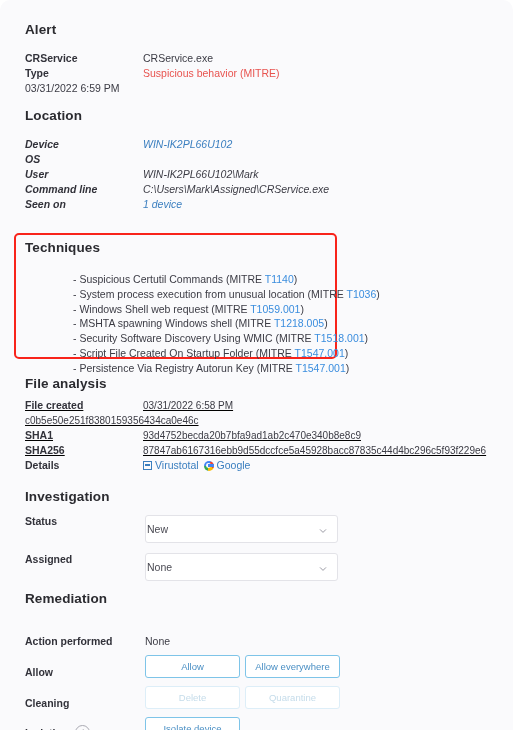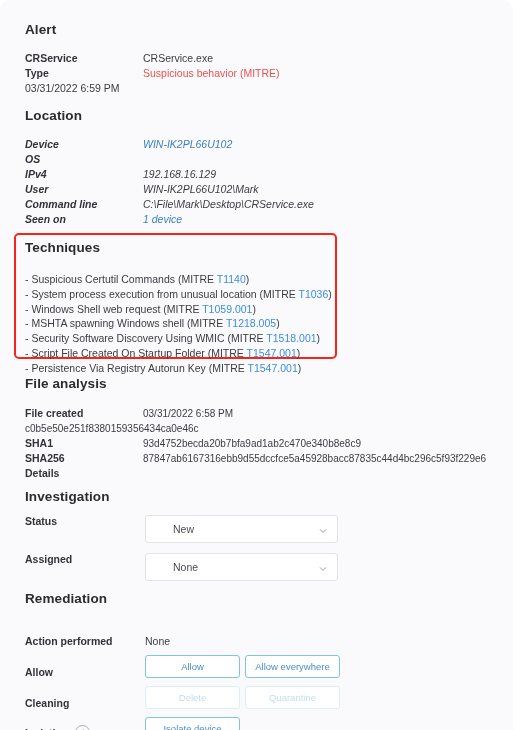"IPv4" div.row { html: <div> <div>IPv4</div> <div>192.168.16.129</div> </div> -> none }
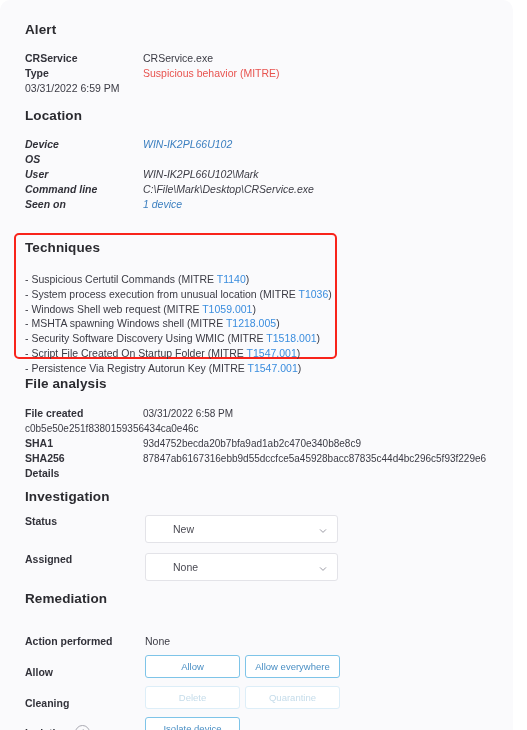"C:\File\Mark\Desktop\CRService.exe" div.val { text: File\Mark\Desktop -> Users\Mark\Assigned }
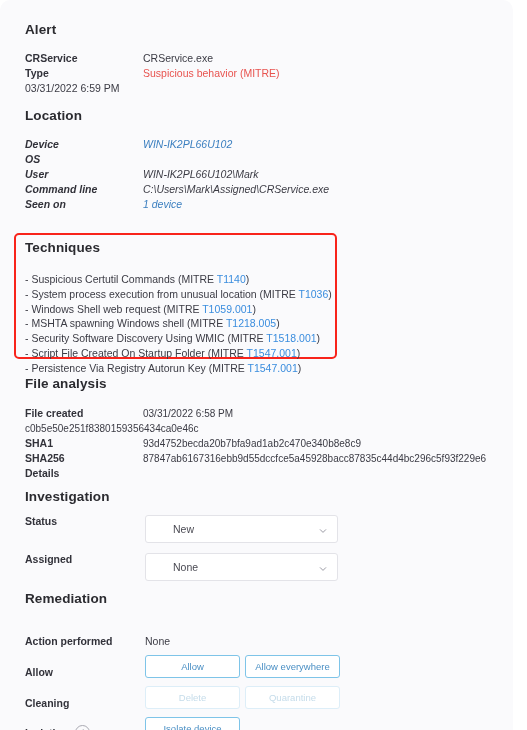"- Suspicious Certutil Commands (MITRE" .tech-list { margin-left: none -> 48px }
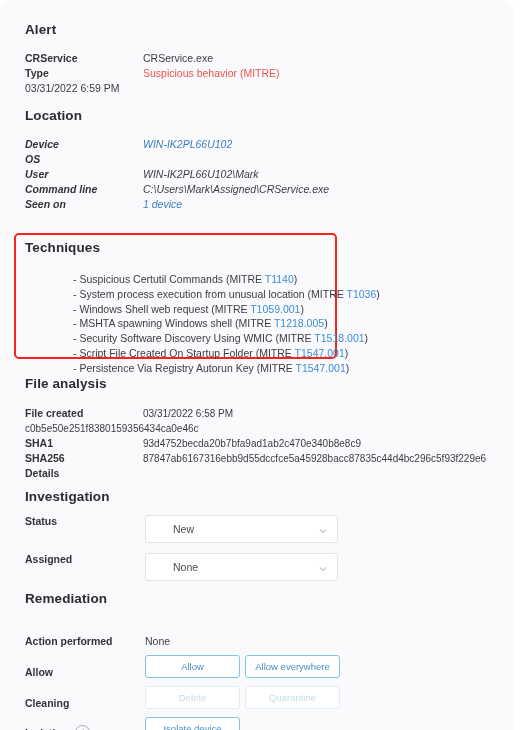"File created" .file-sec .rows { margin-top: 15px -> 7px; text-decoration: none -> underline }
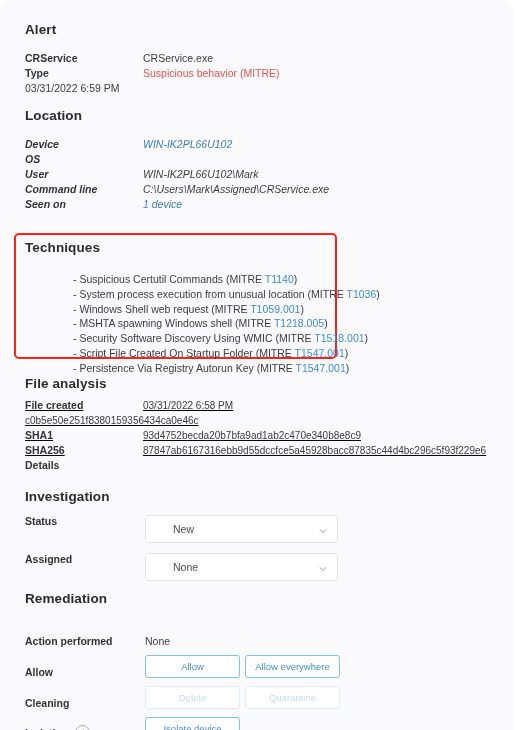"Virustotal" div.details-links { html: none -> <div> <span> <span></span> <span>Virustotal</span> </span> <span> <span></span> <span>Google</span> </span> </div> }
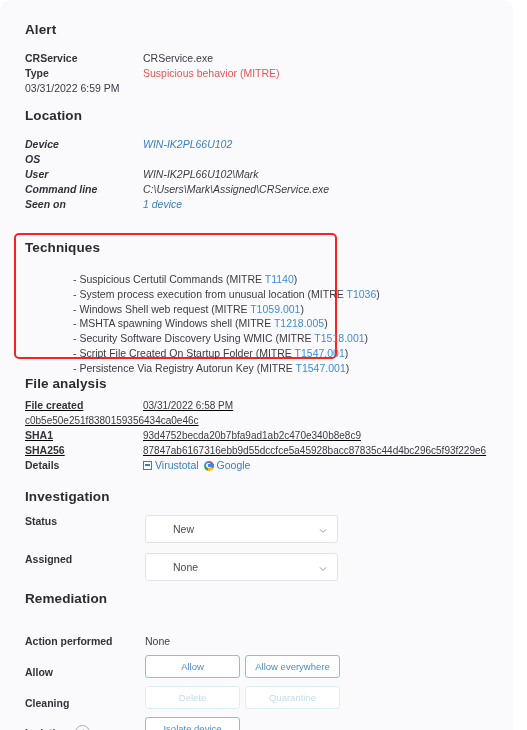"New" .select { padding-left: 27px -> 1px }
